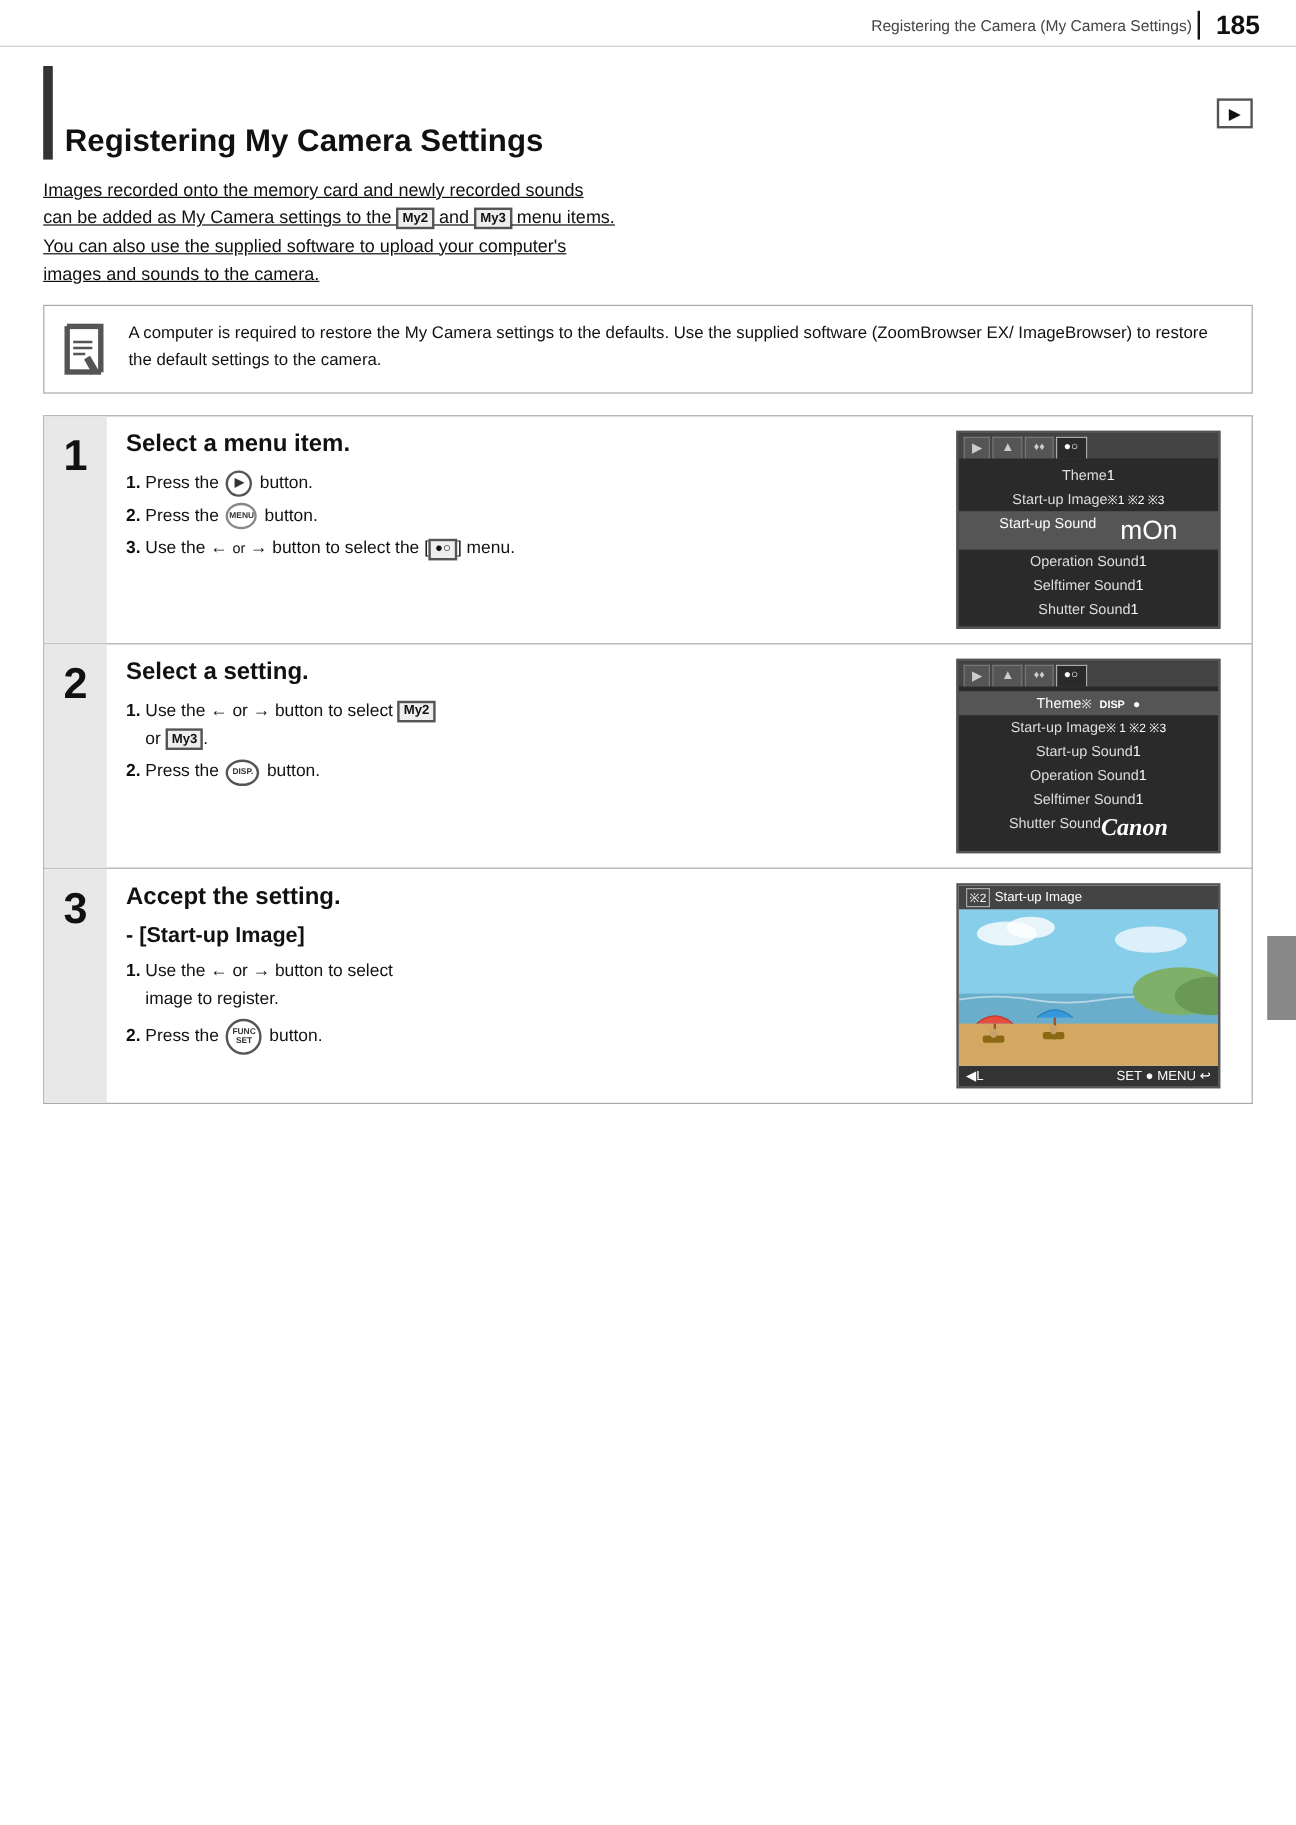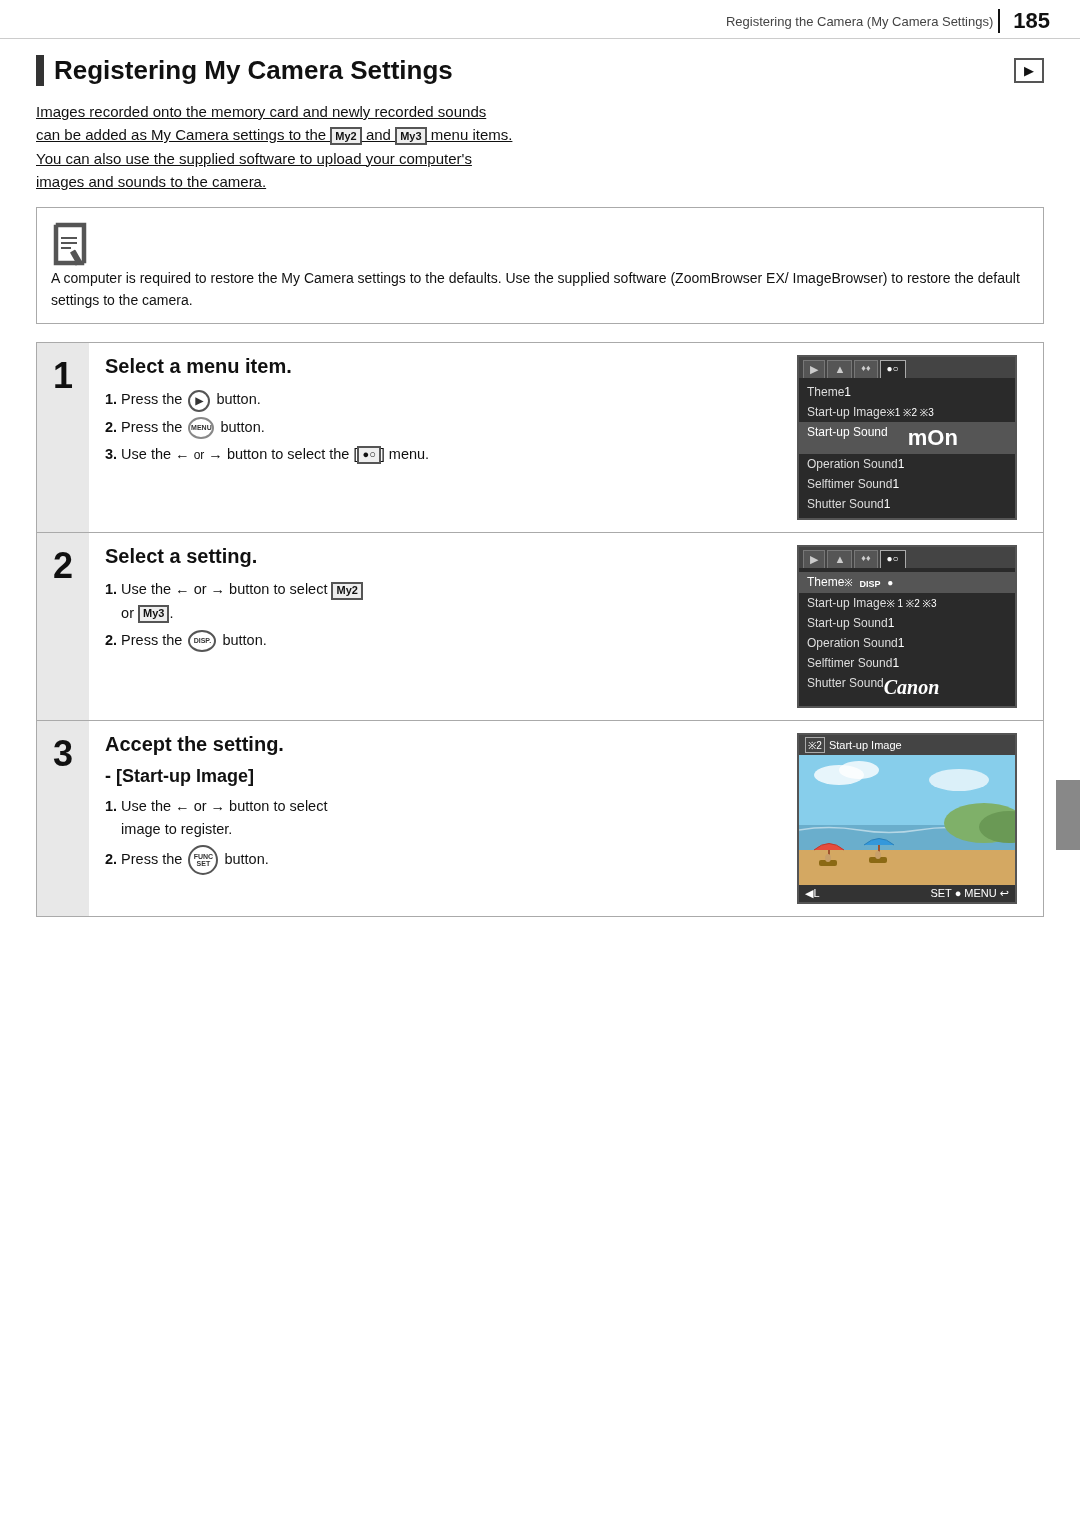"Registering My Camera Settings" .section-title-text { margin-top: none -> 47px }
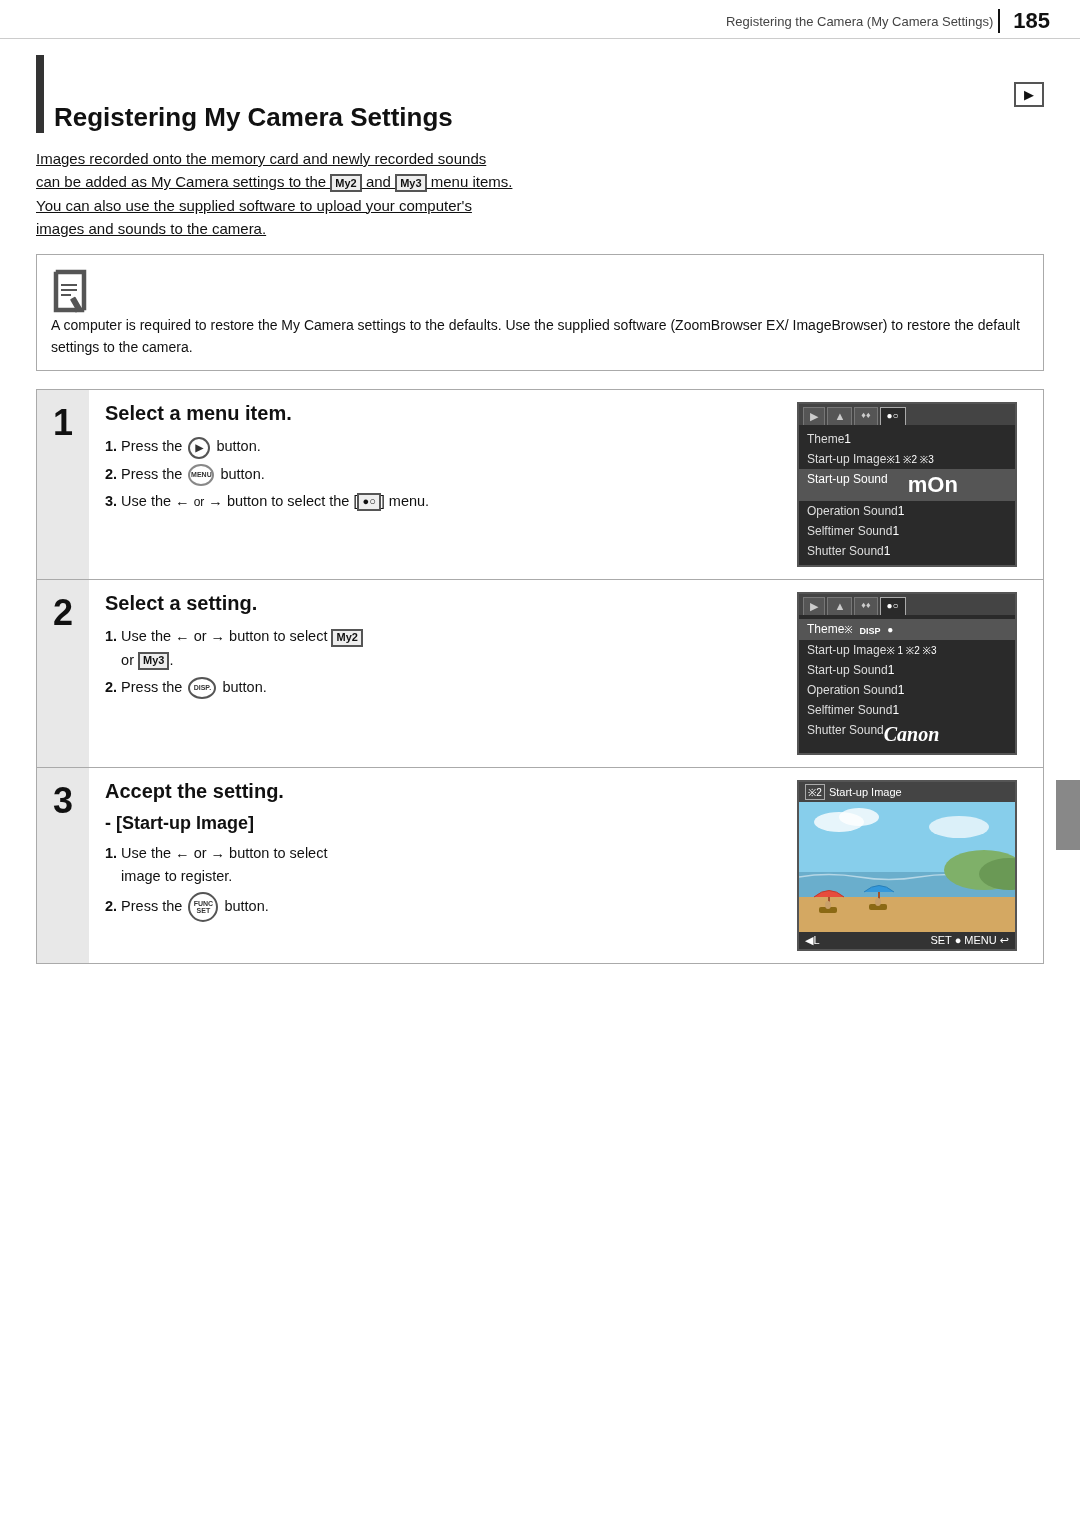"A computer is required to" .note-box { flex-direction: column -> none }
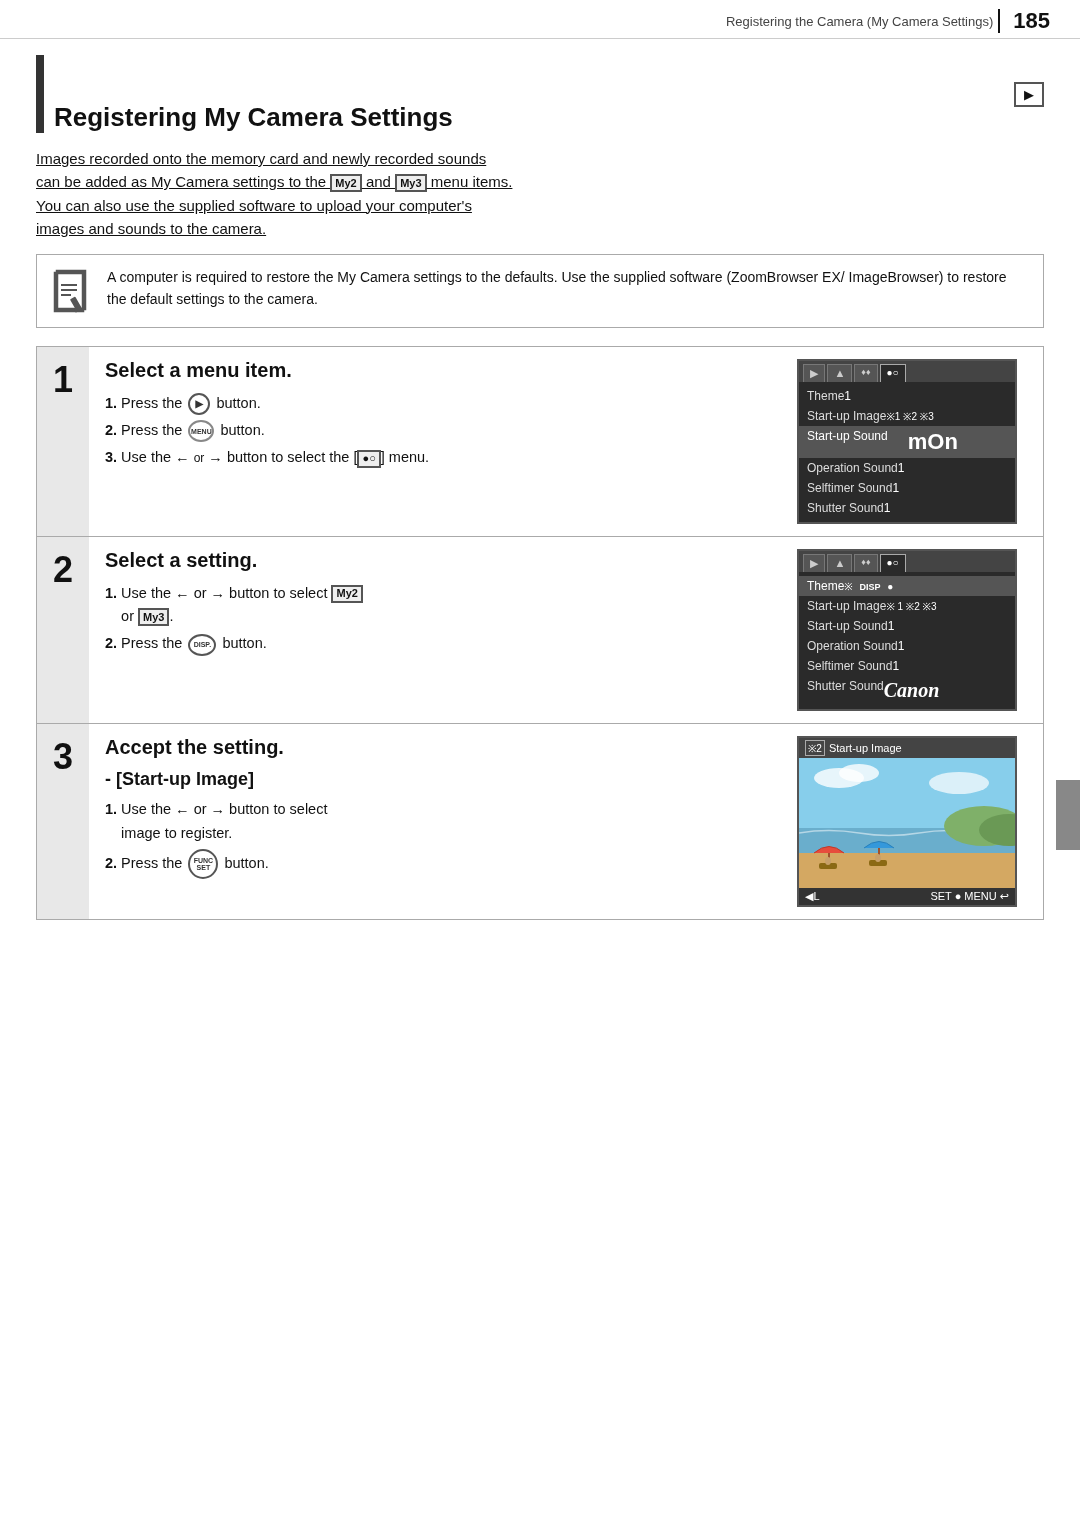"Theme" .cam-row { justify-content: flex-start -> center }
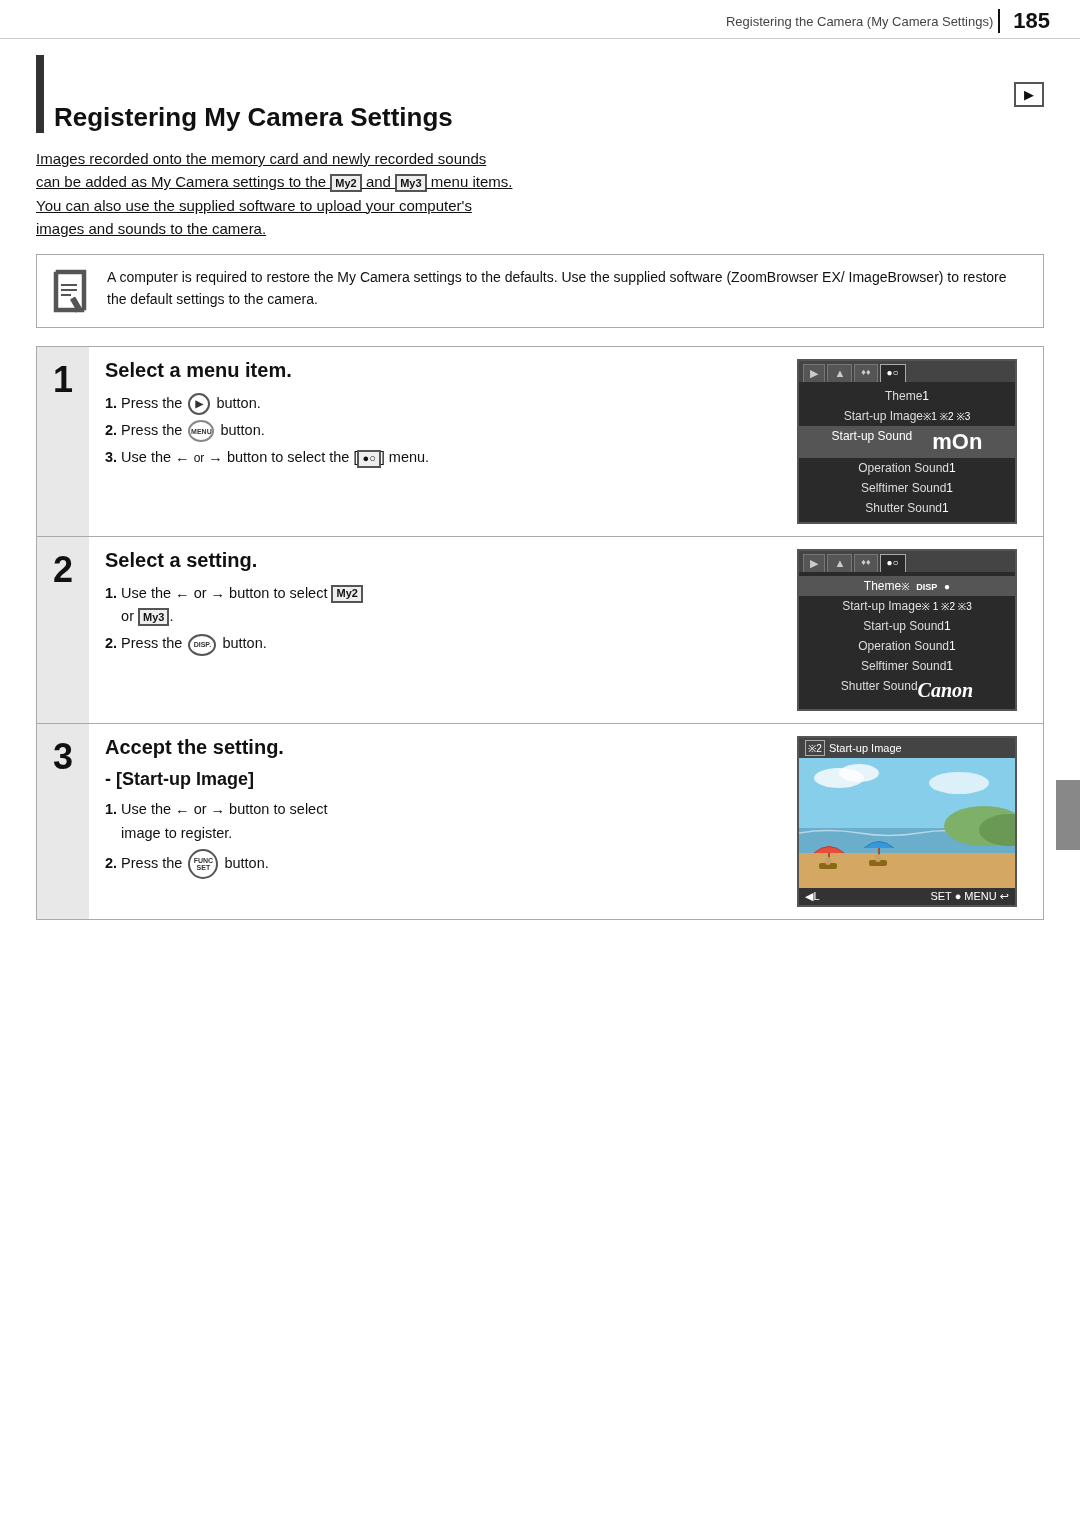"mOn" .startup-image-highlight { font-weight: bold -> normal }
